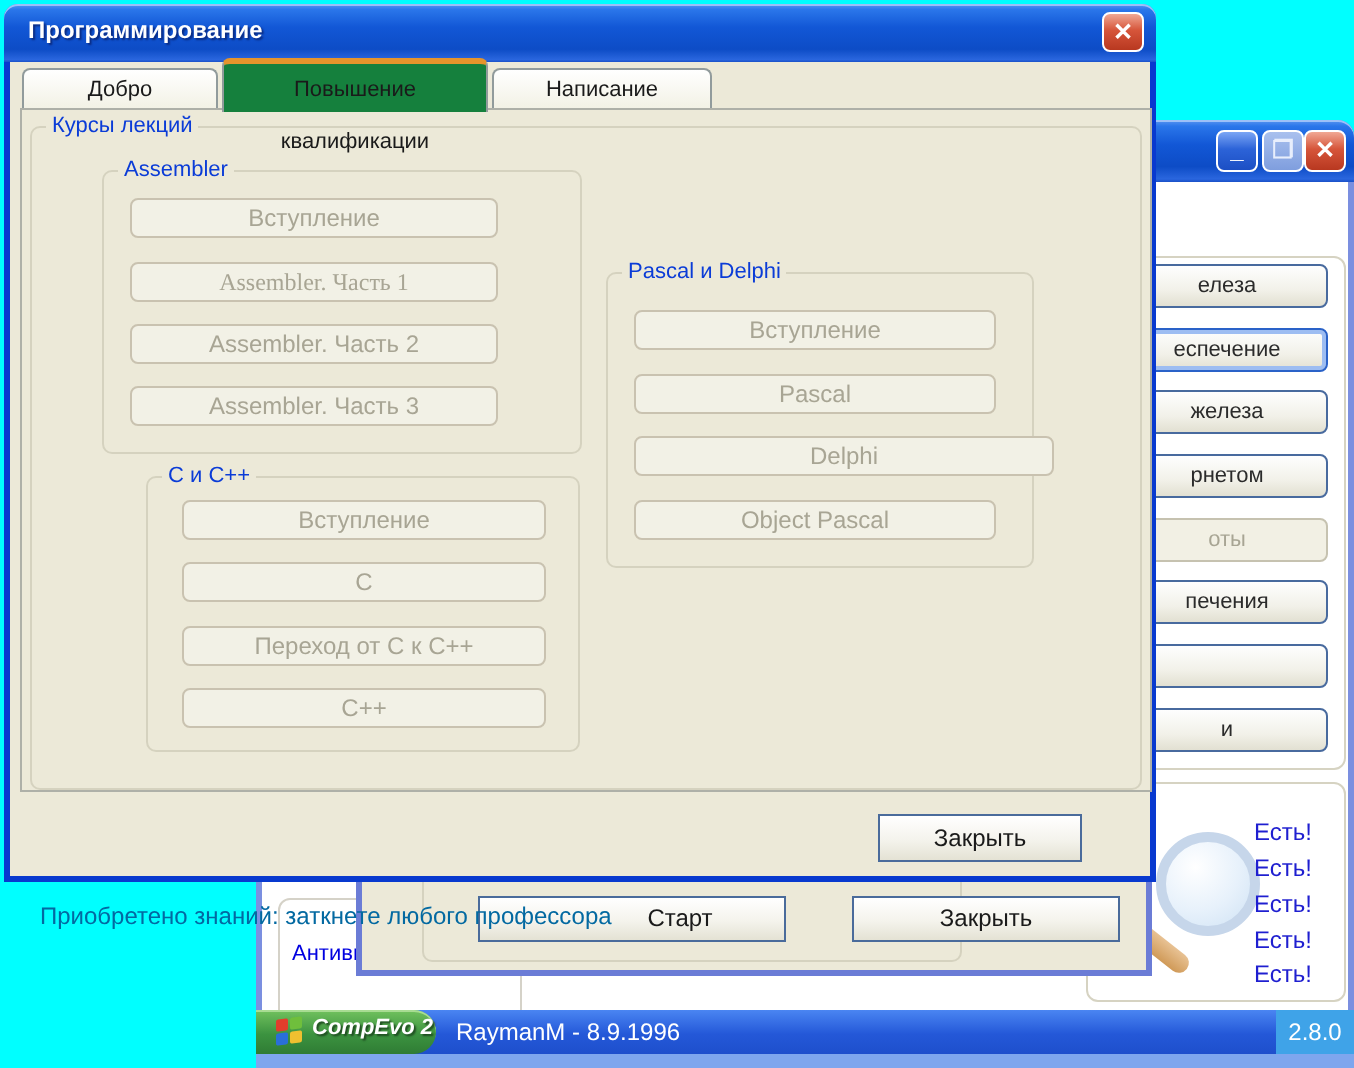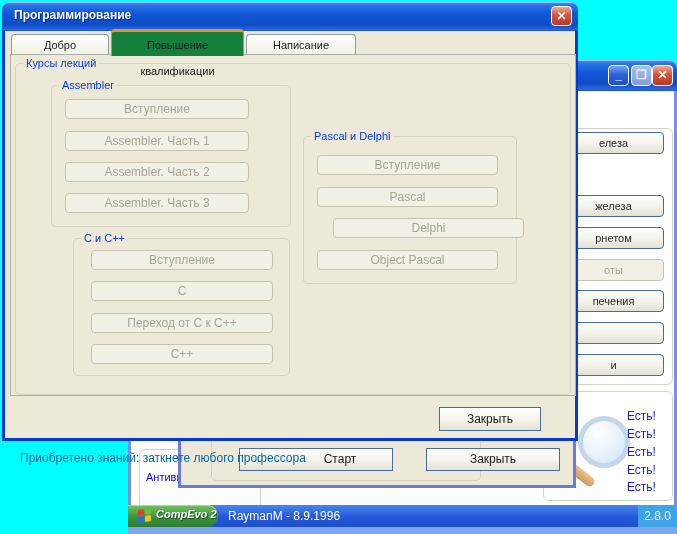"Assembler. Часть 1" div.course-btn { font-family: none -> Liberation Serif, serif }
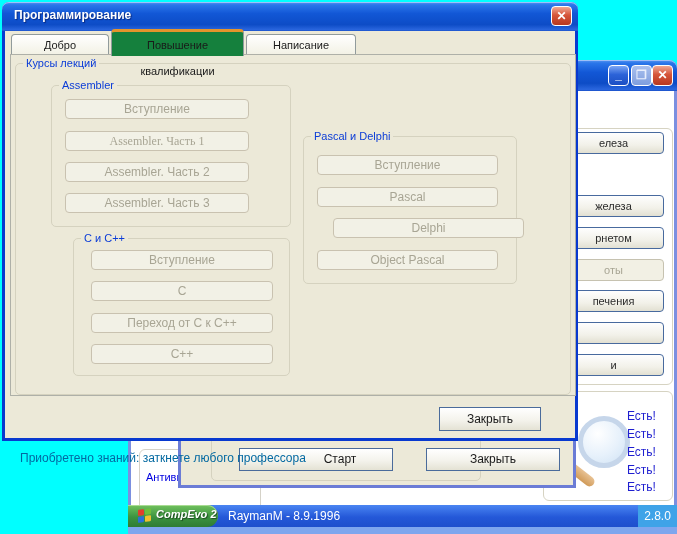"еспечение" div.rbtn { html: none -> <div>еспечение</div> }
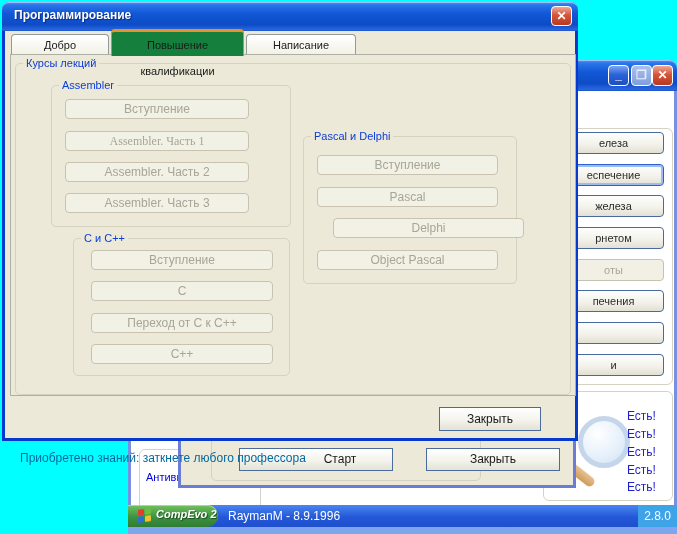"Delphi" div.course-btn { left: 328px -> 312px; width: 191px -> 210px }
